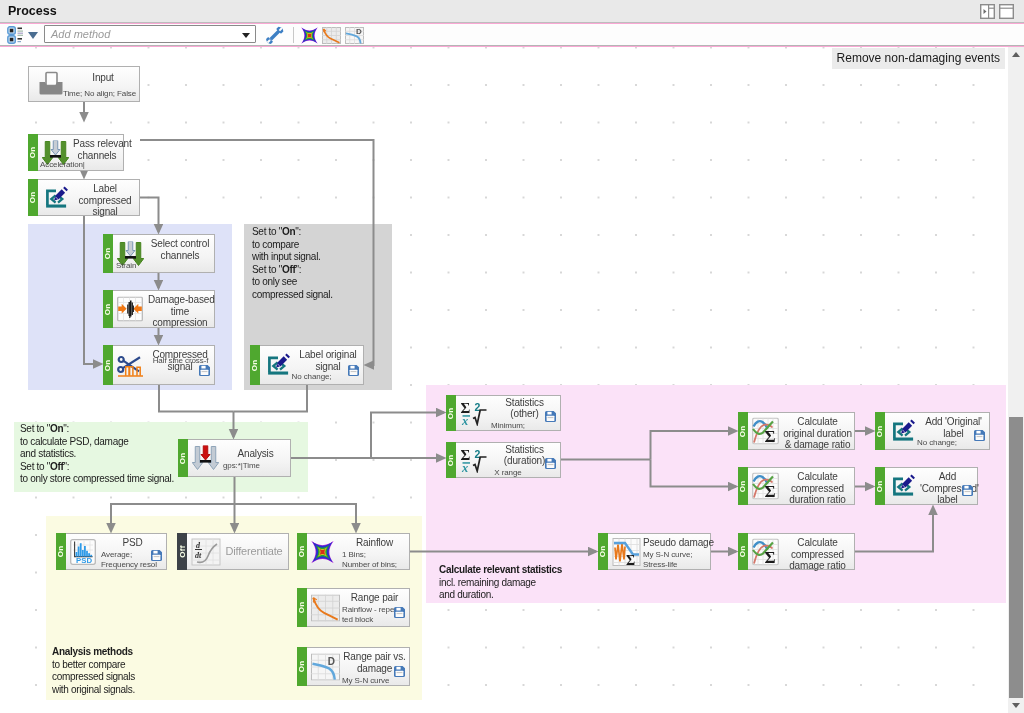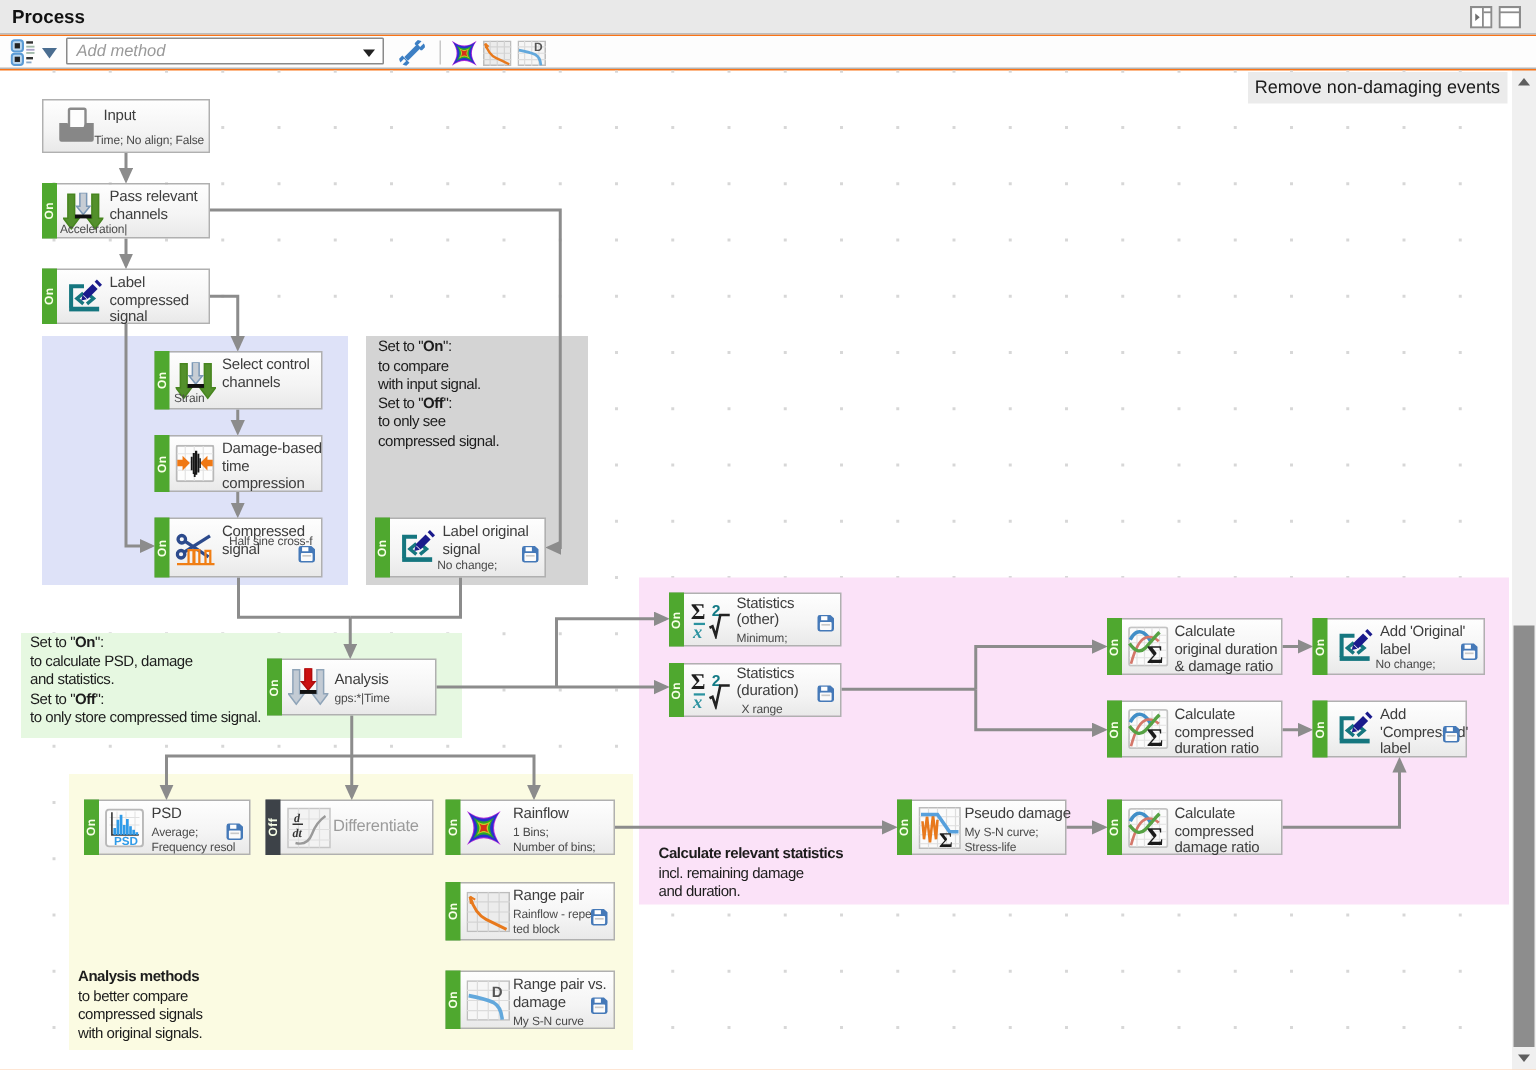"Process" #app { background: #f97316 -> #f9a8d4 }
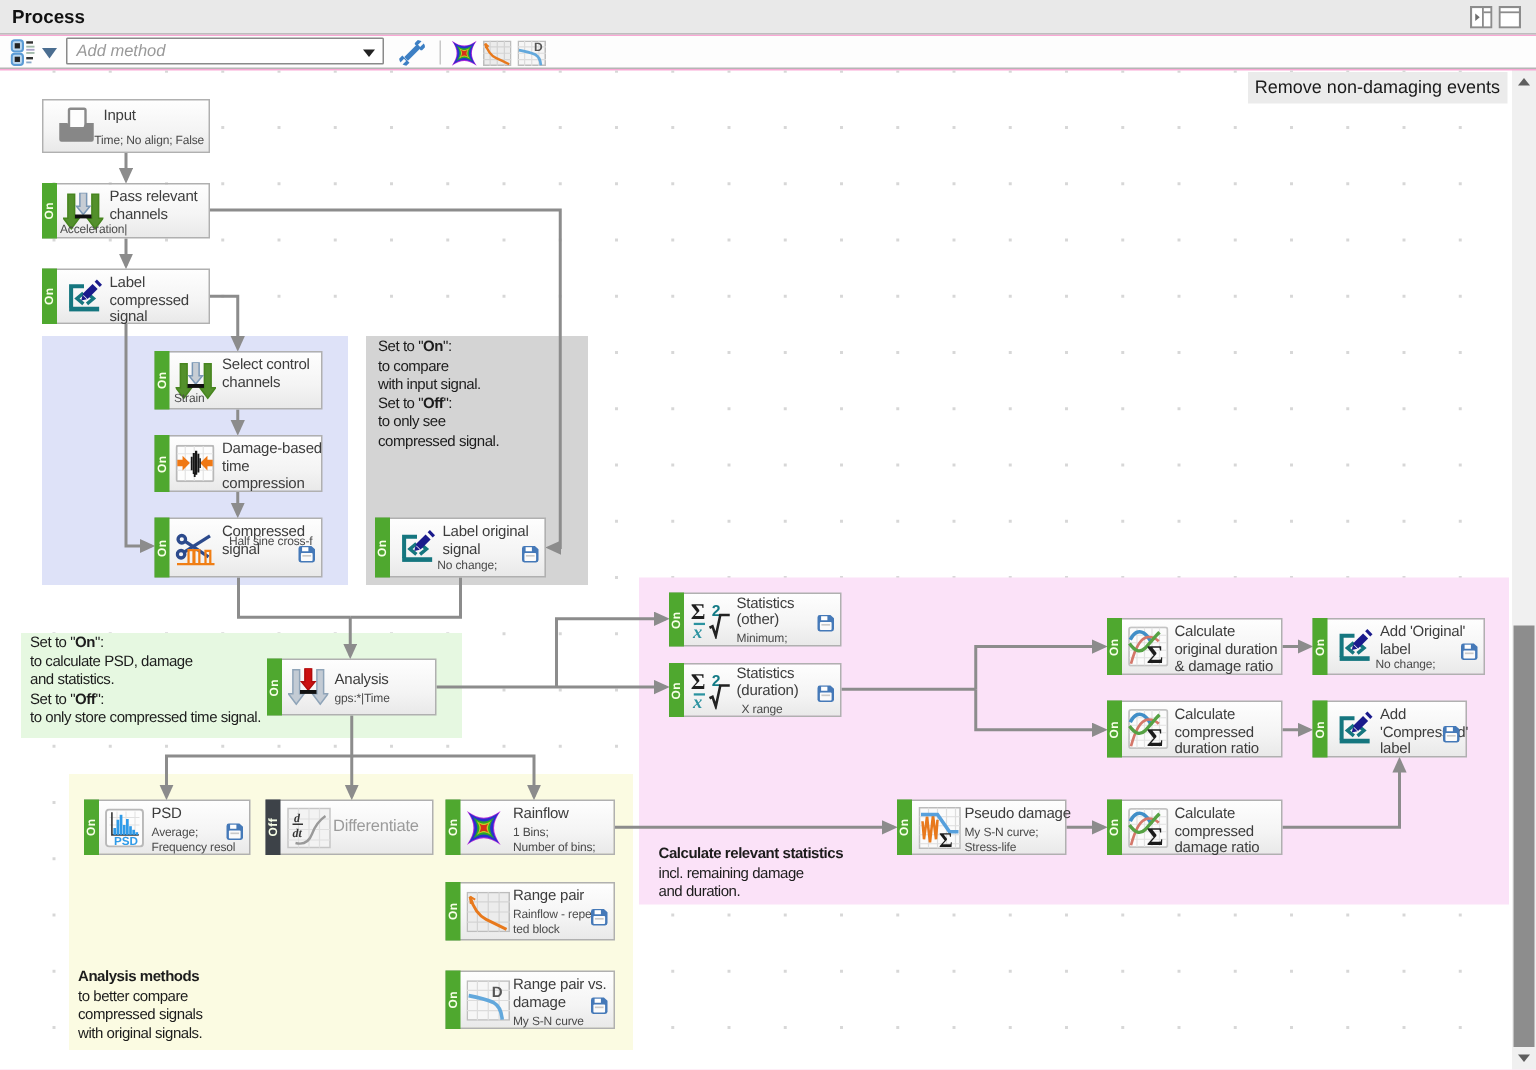"Input" .ntitle { text-align: none -> center }
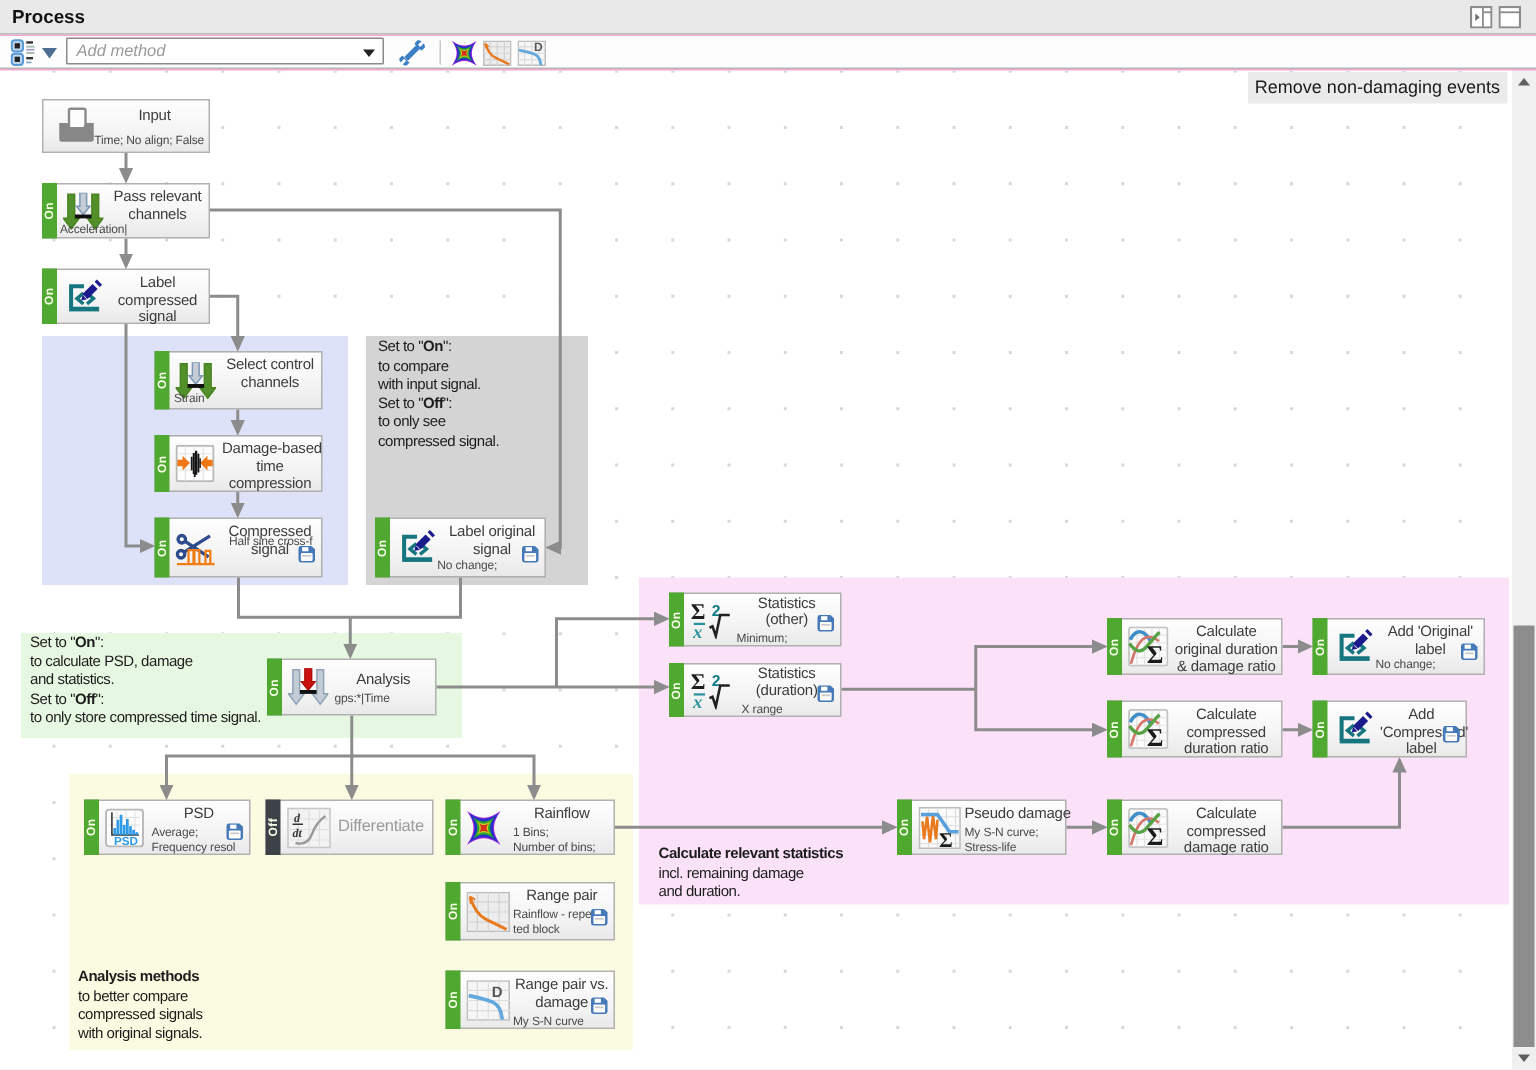"Pass relevant" div.node { top: 122px -> 134px; width: 112px -> 96px }
